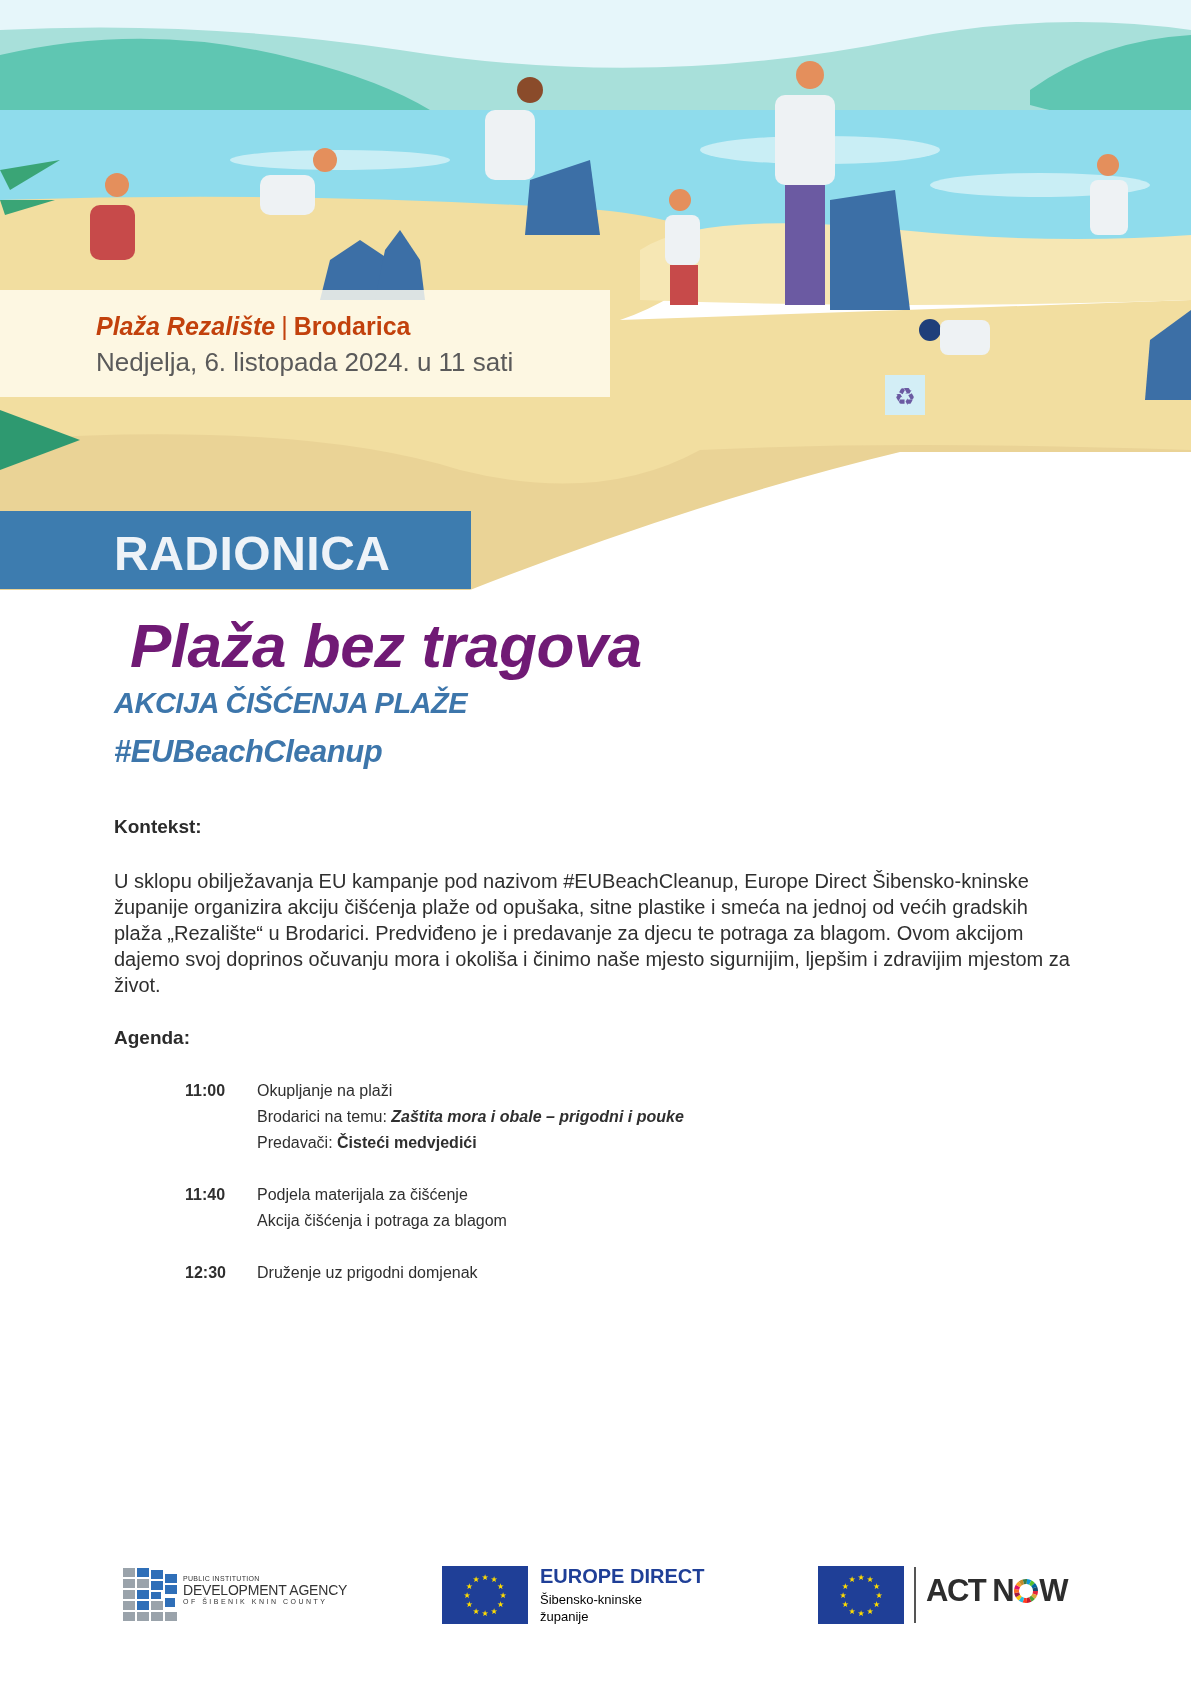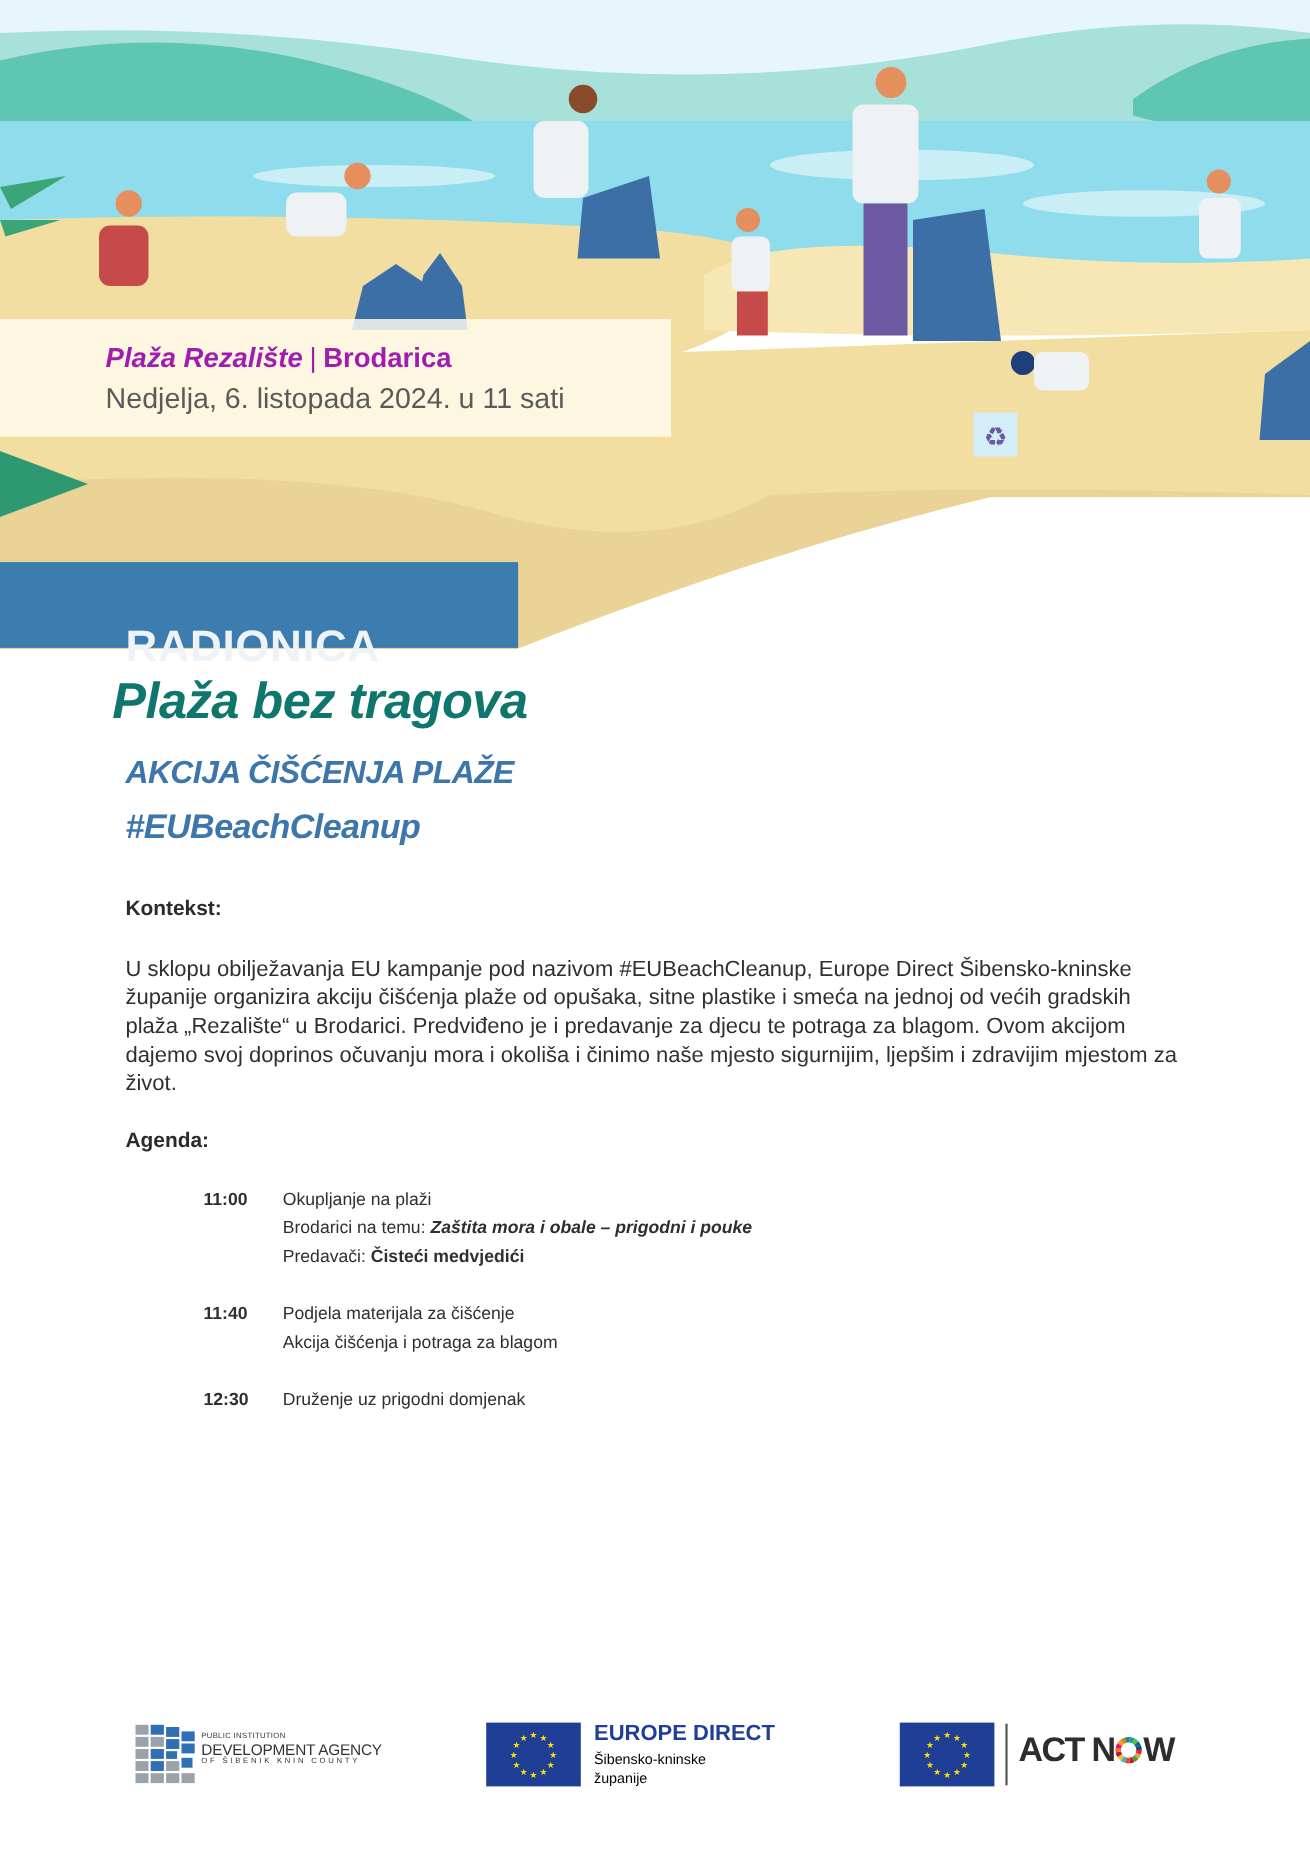"Plaža Rezalište | Brodarica" .info-line1 { color: #a21caf -> #c2410c }
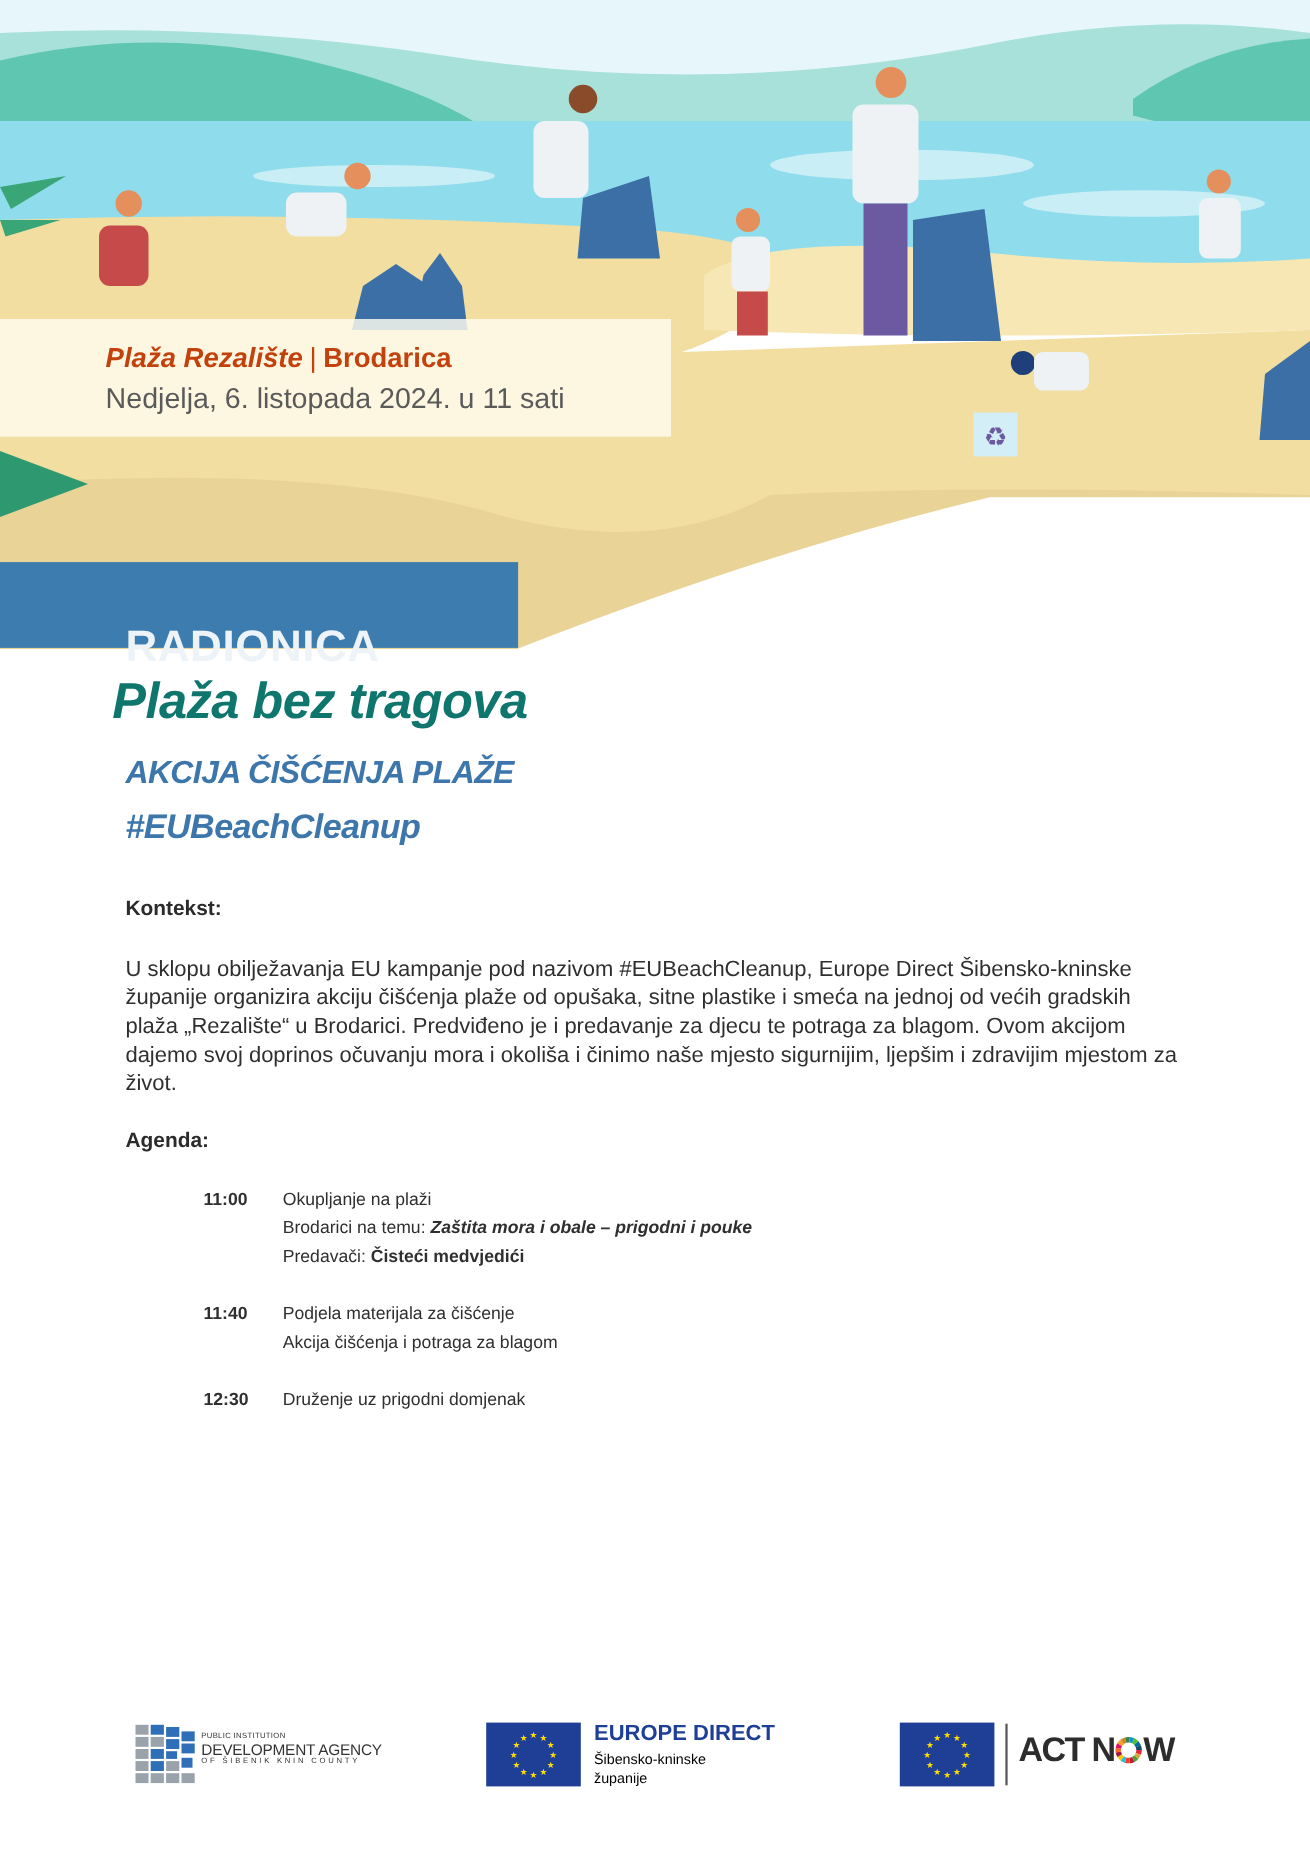"RADIONICA" .band-text { font-size: 40px -> 48px; margin-top: 40px -> none }
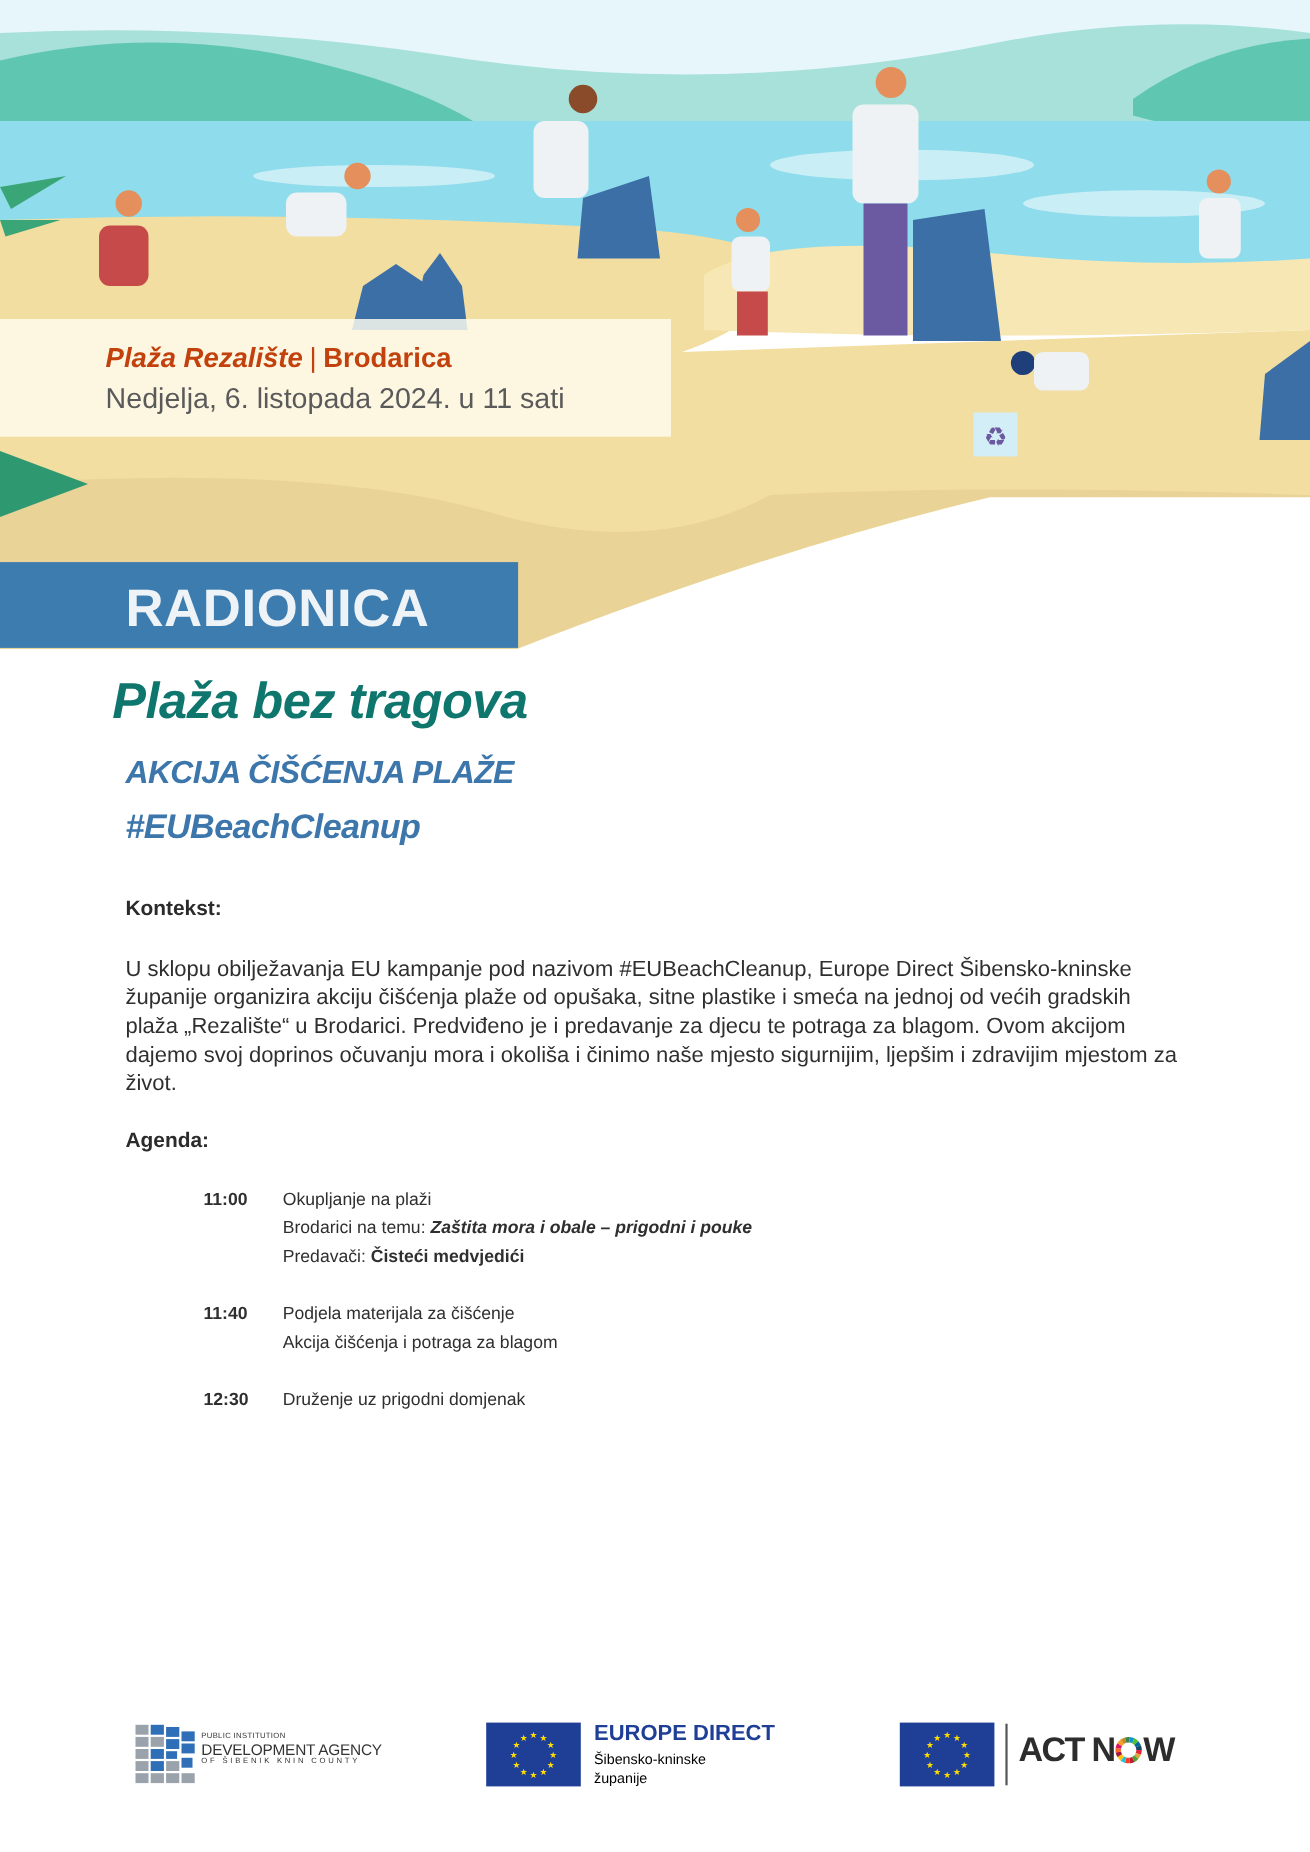"Plaža bez tragova" .title { color: #0f766e -> #701a75; font-size: 46px -> 62px; left: 102px -> 130px }
